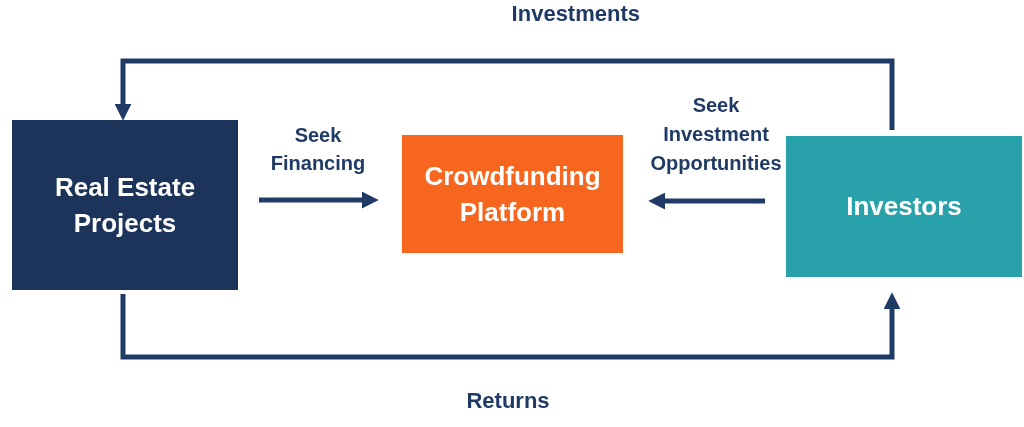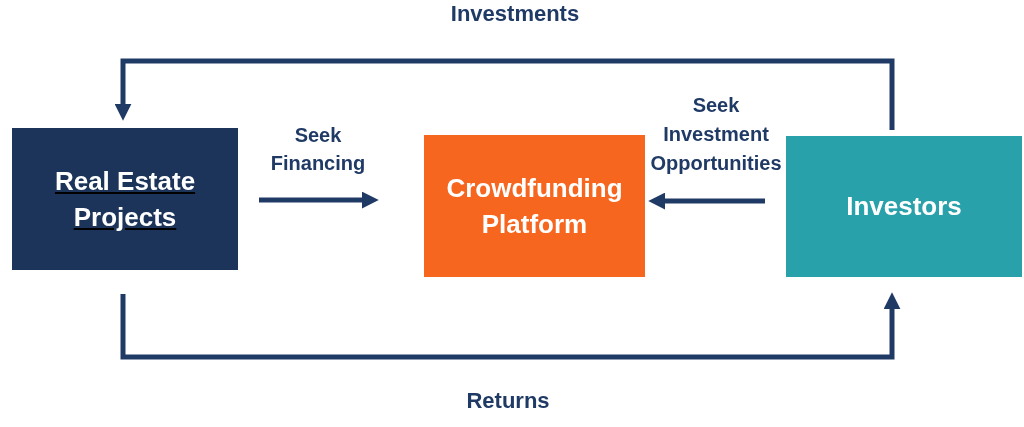"Investments" .label-investments { text-align: none -> right }
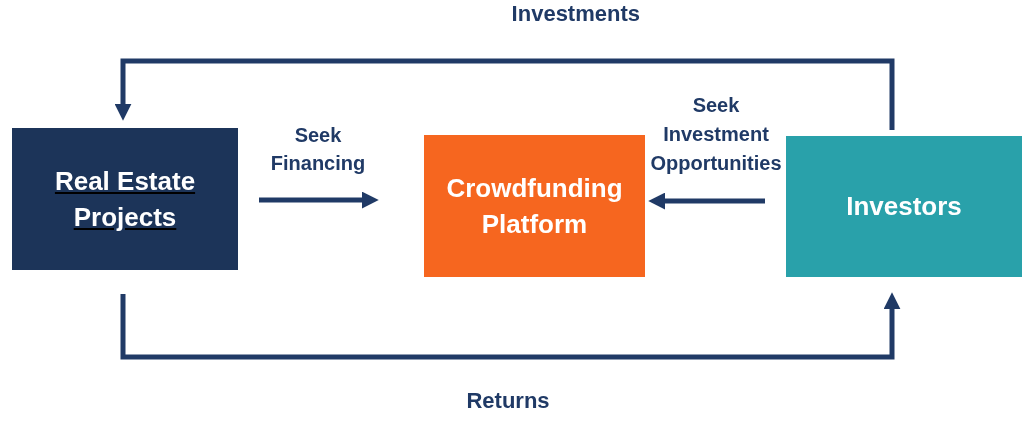"Real Estate" .node-real-estate { height: 142px -> 170px; text-decoration: underline -> none; top: 128px -> 120px }
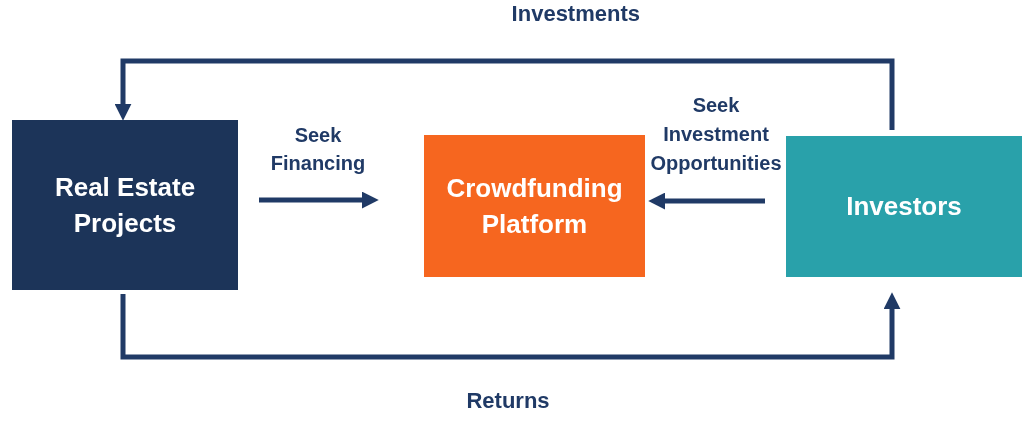"Crowdfunding" .node-platform { height: 142px -> 118px; left: 424px -> 402px }
